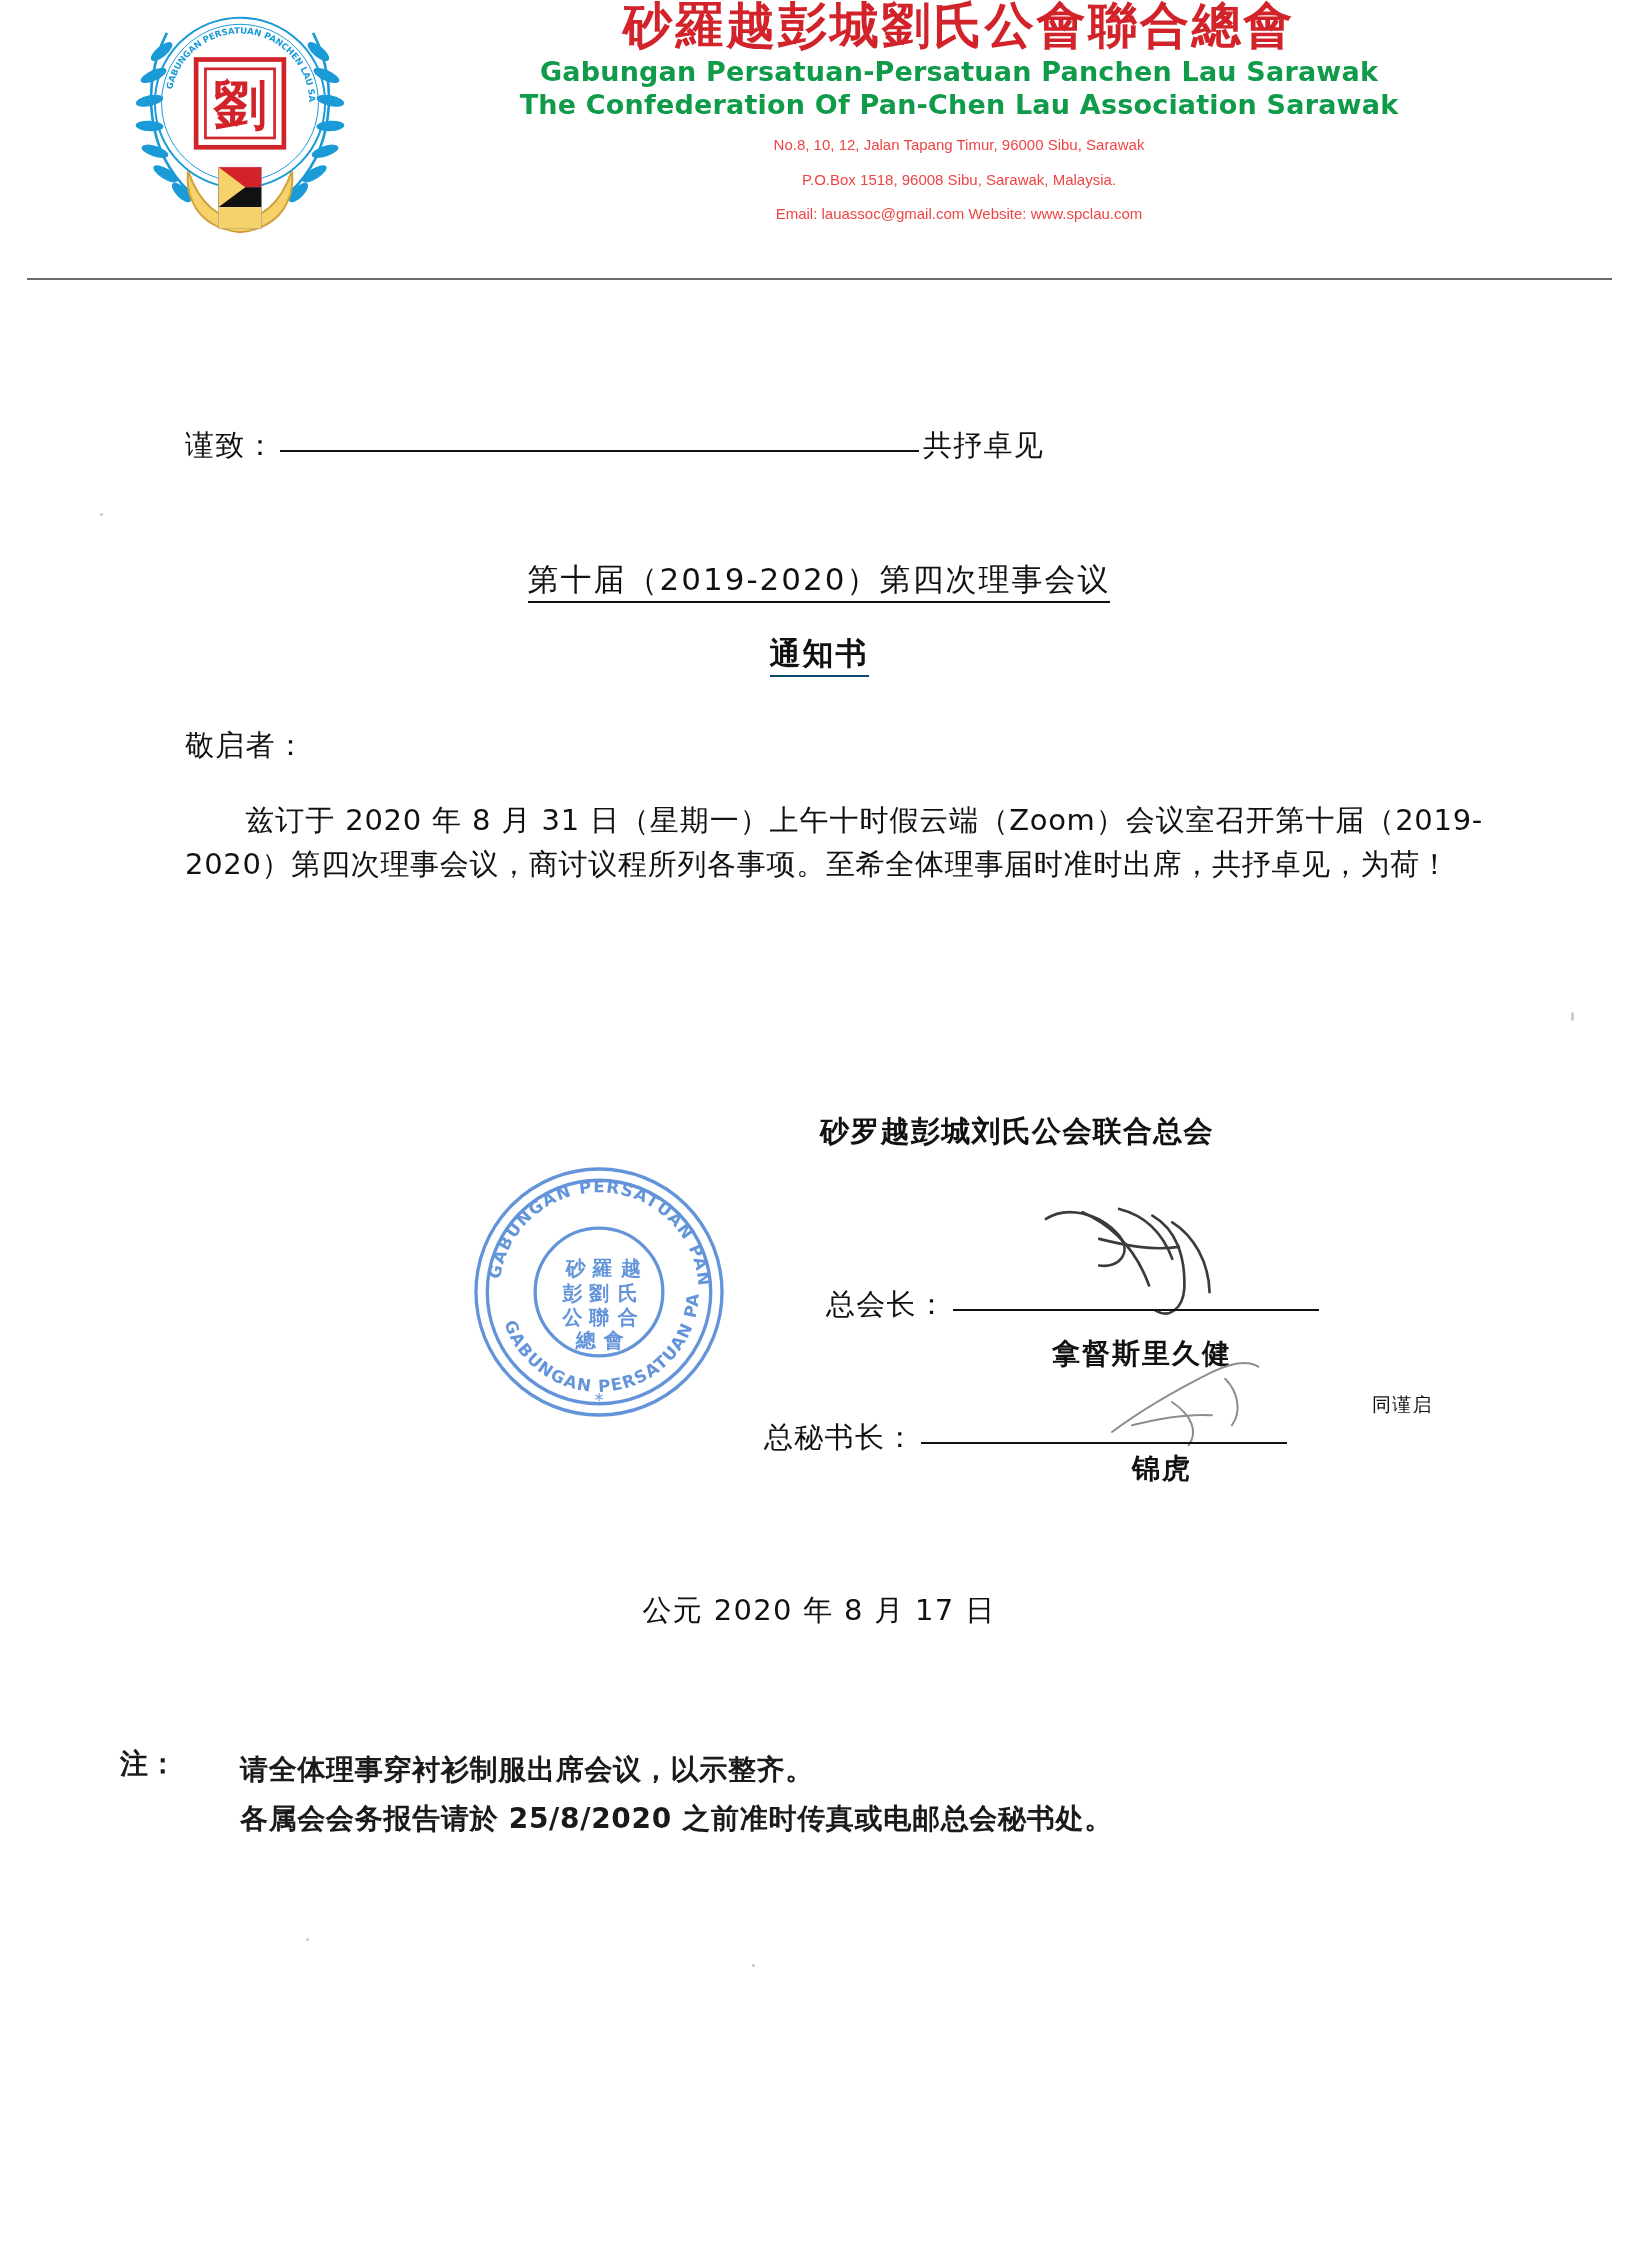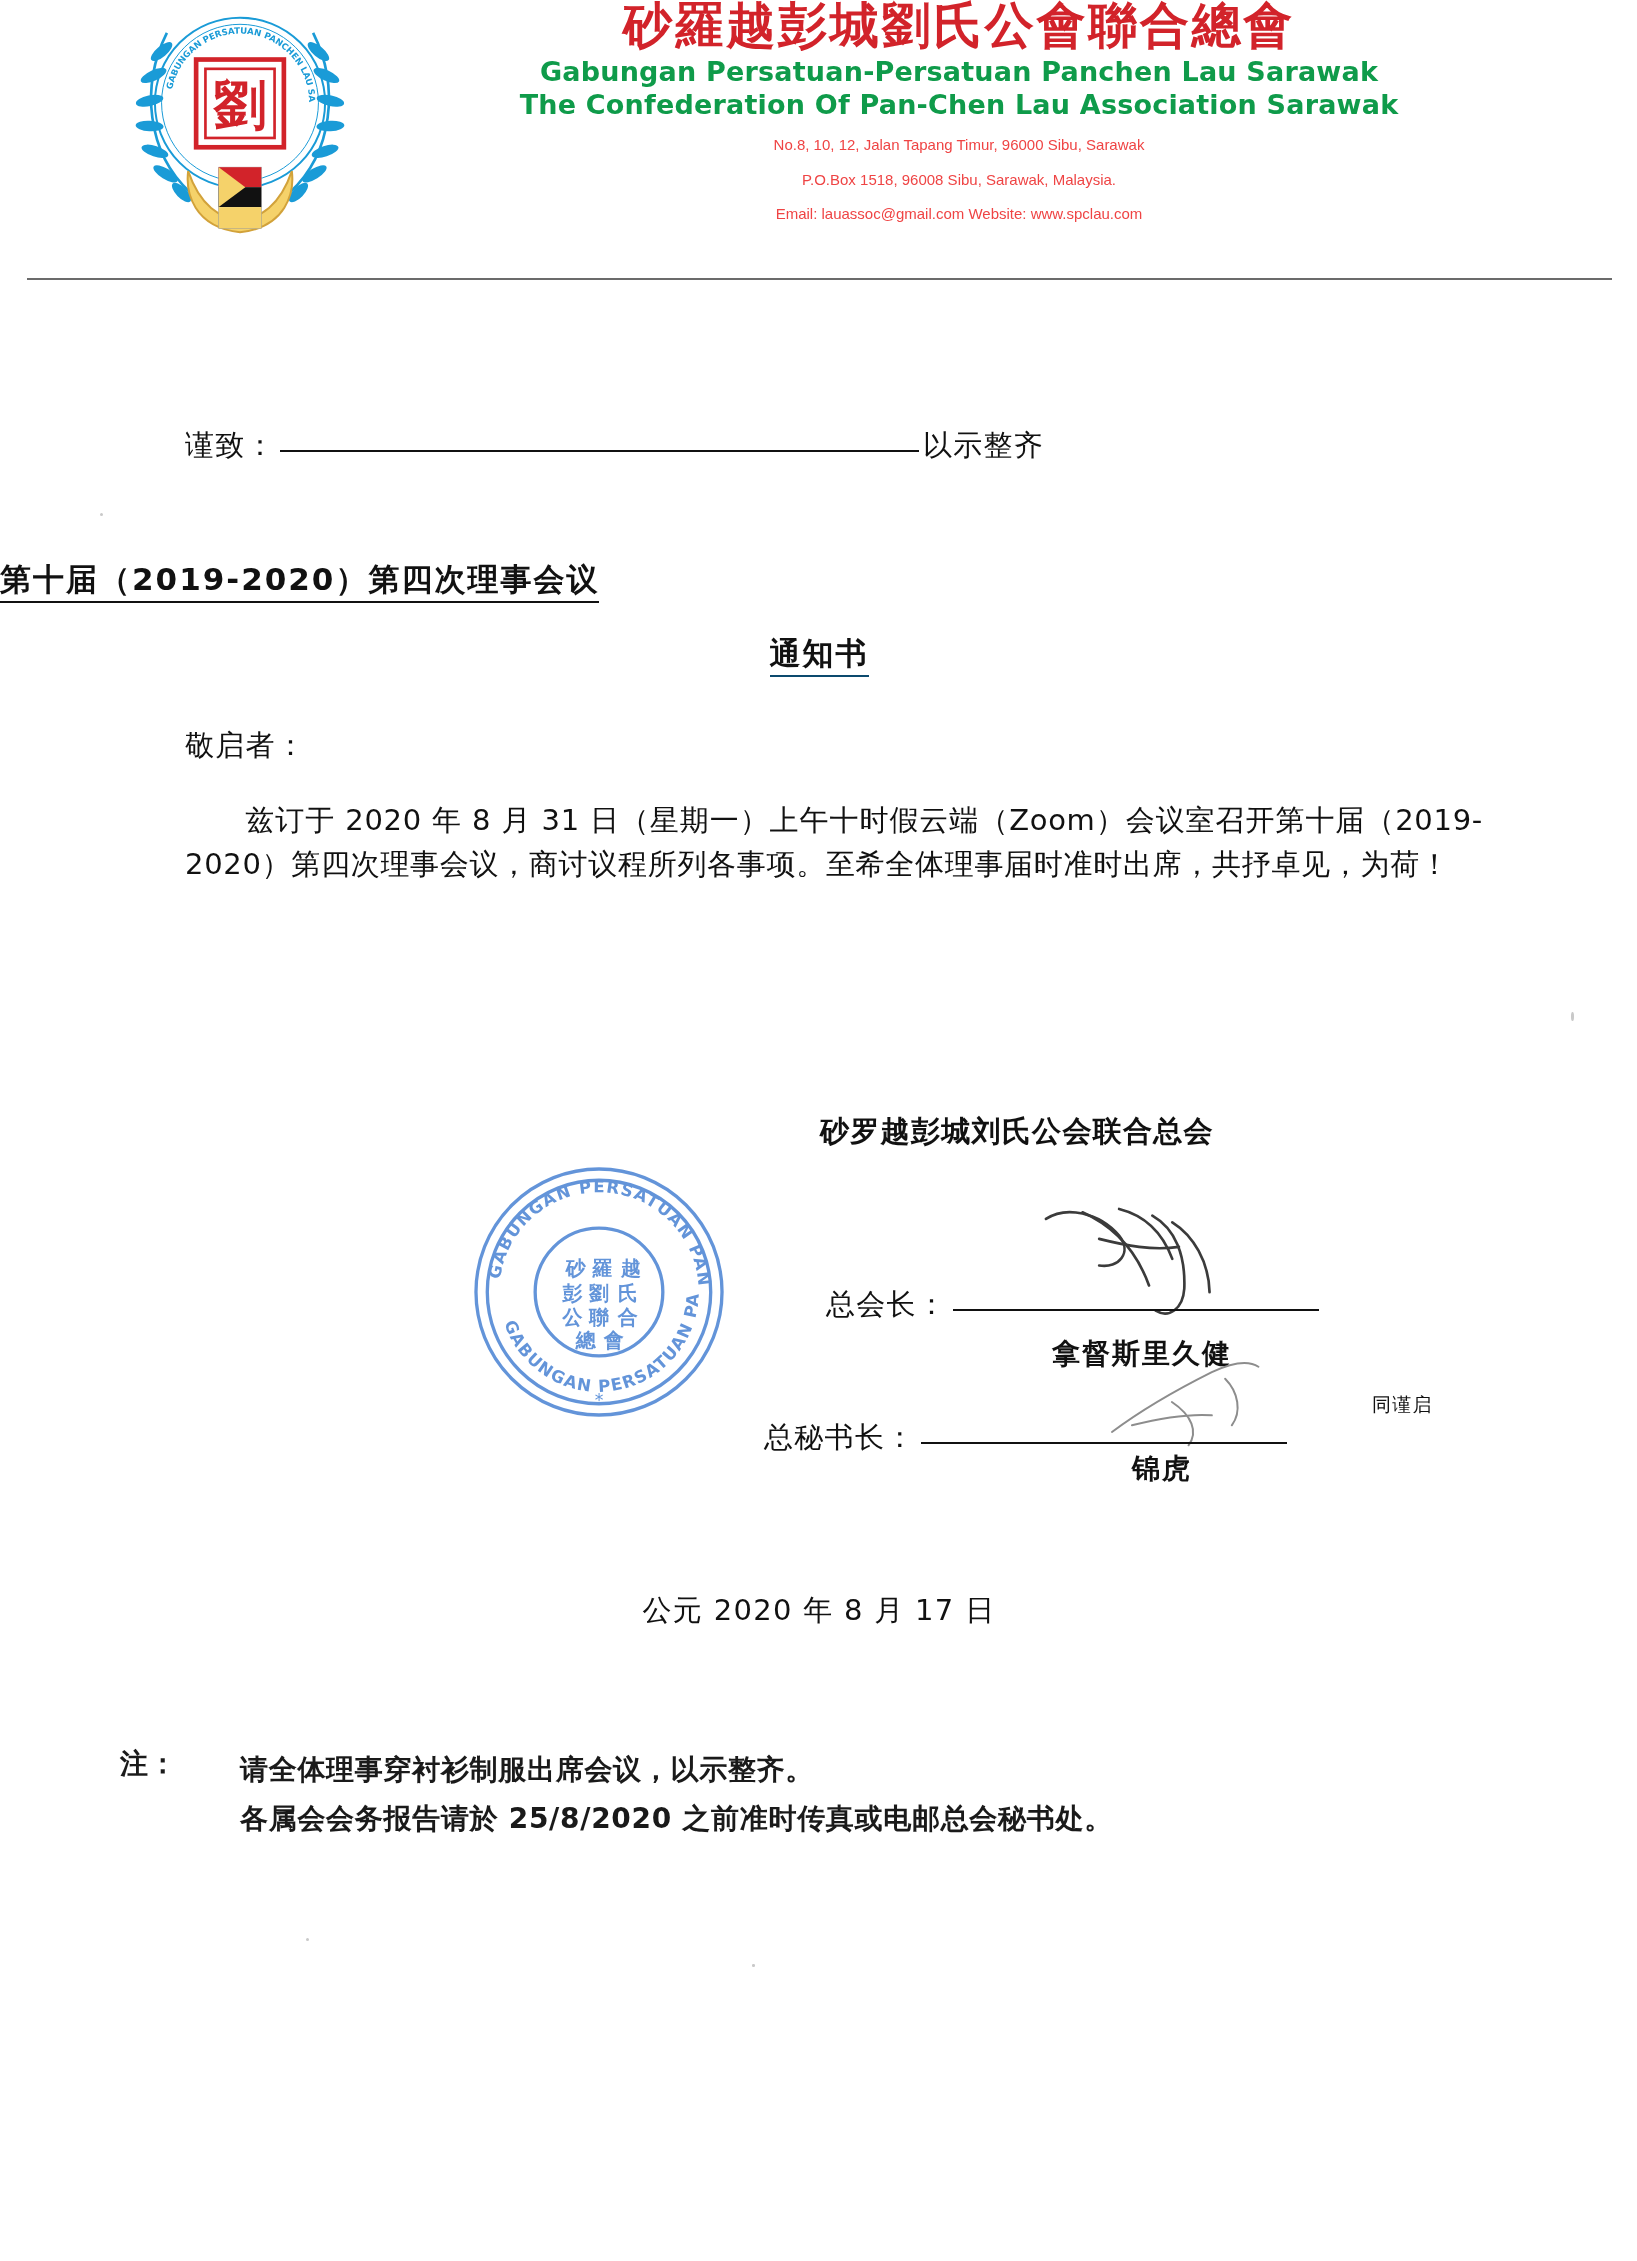"以示整齐" span { text: 以示整齐 -> 共抒卓见 }
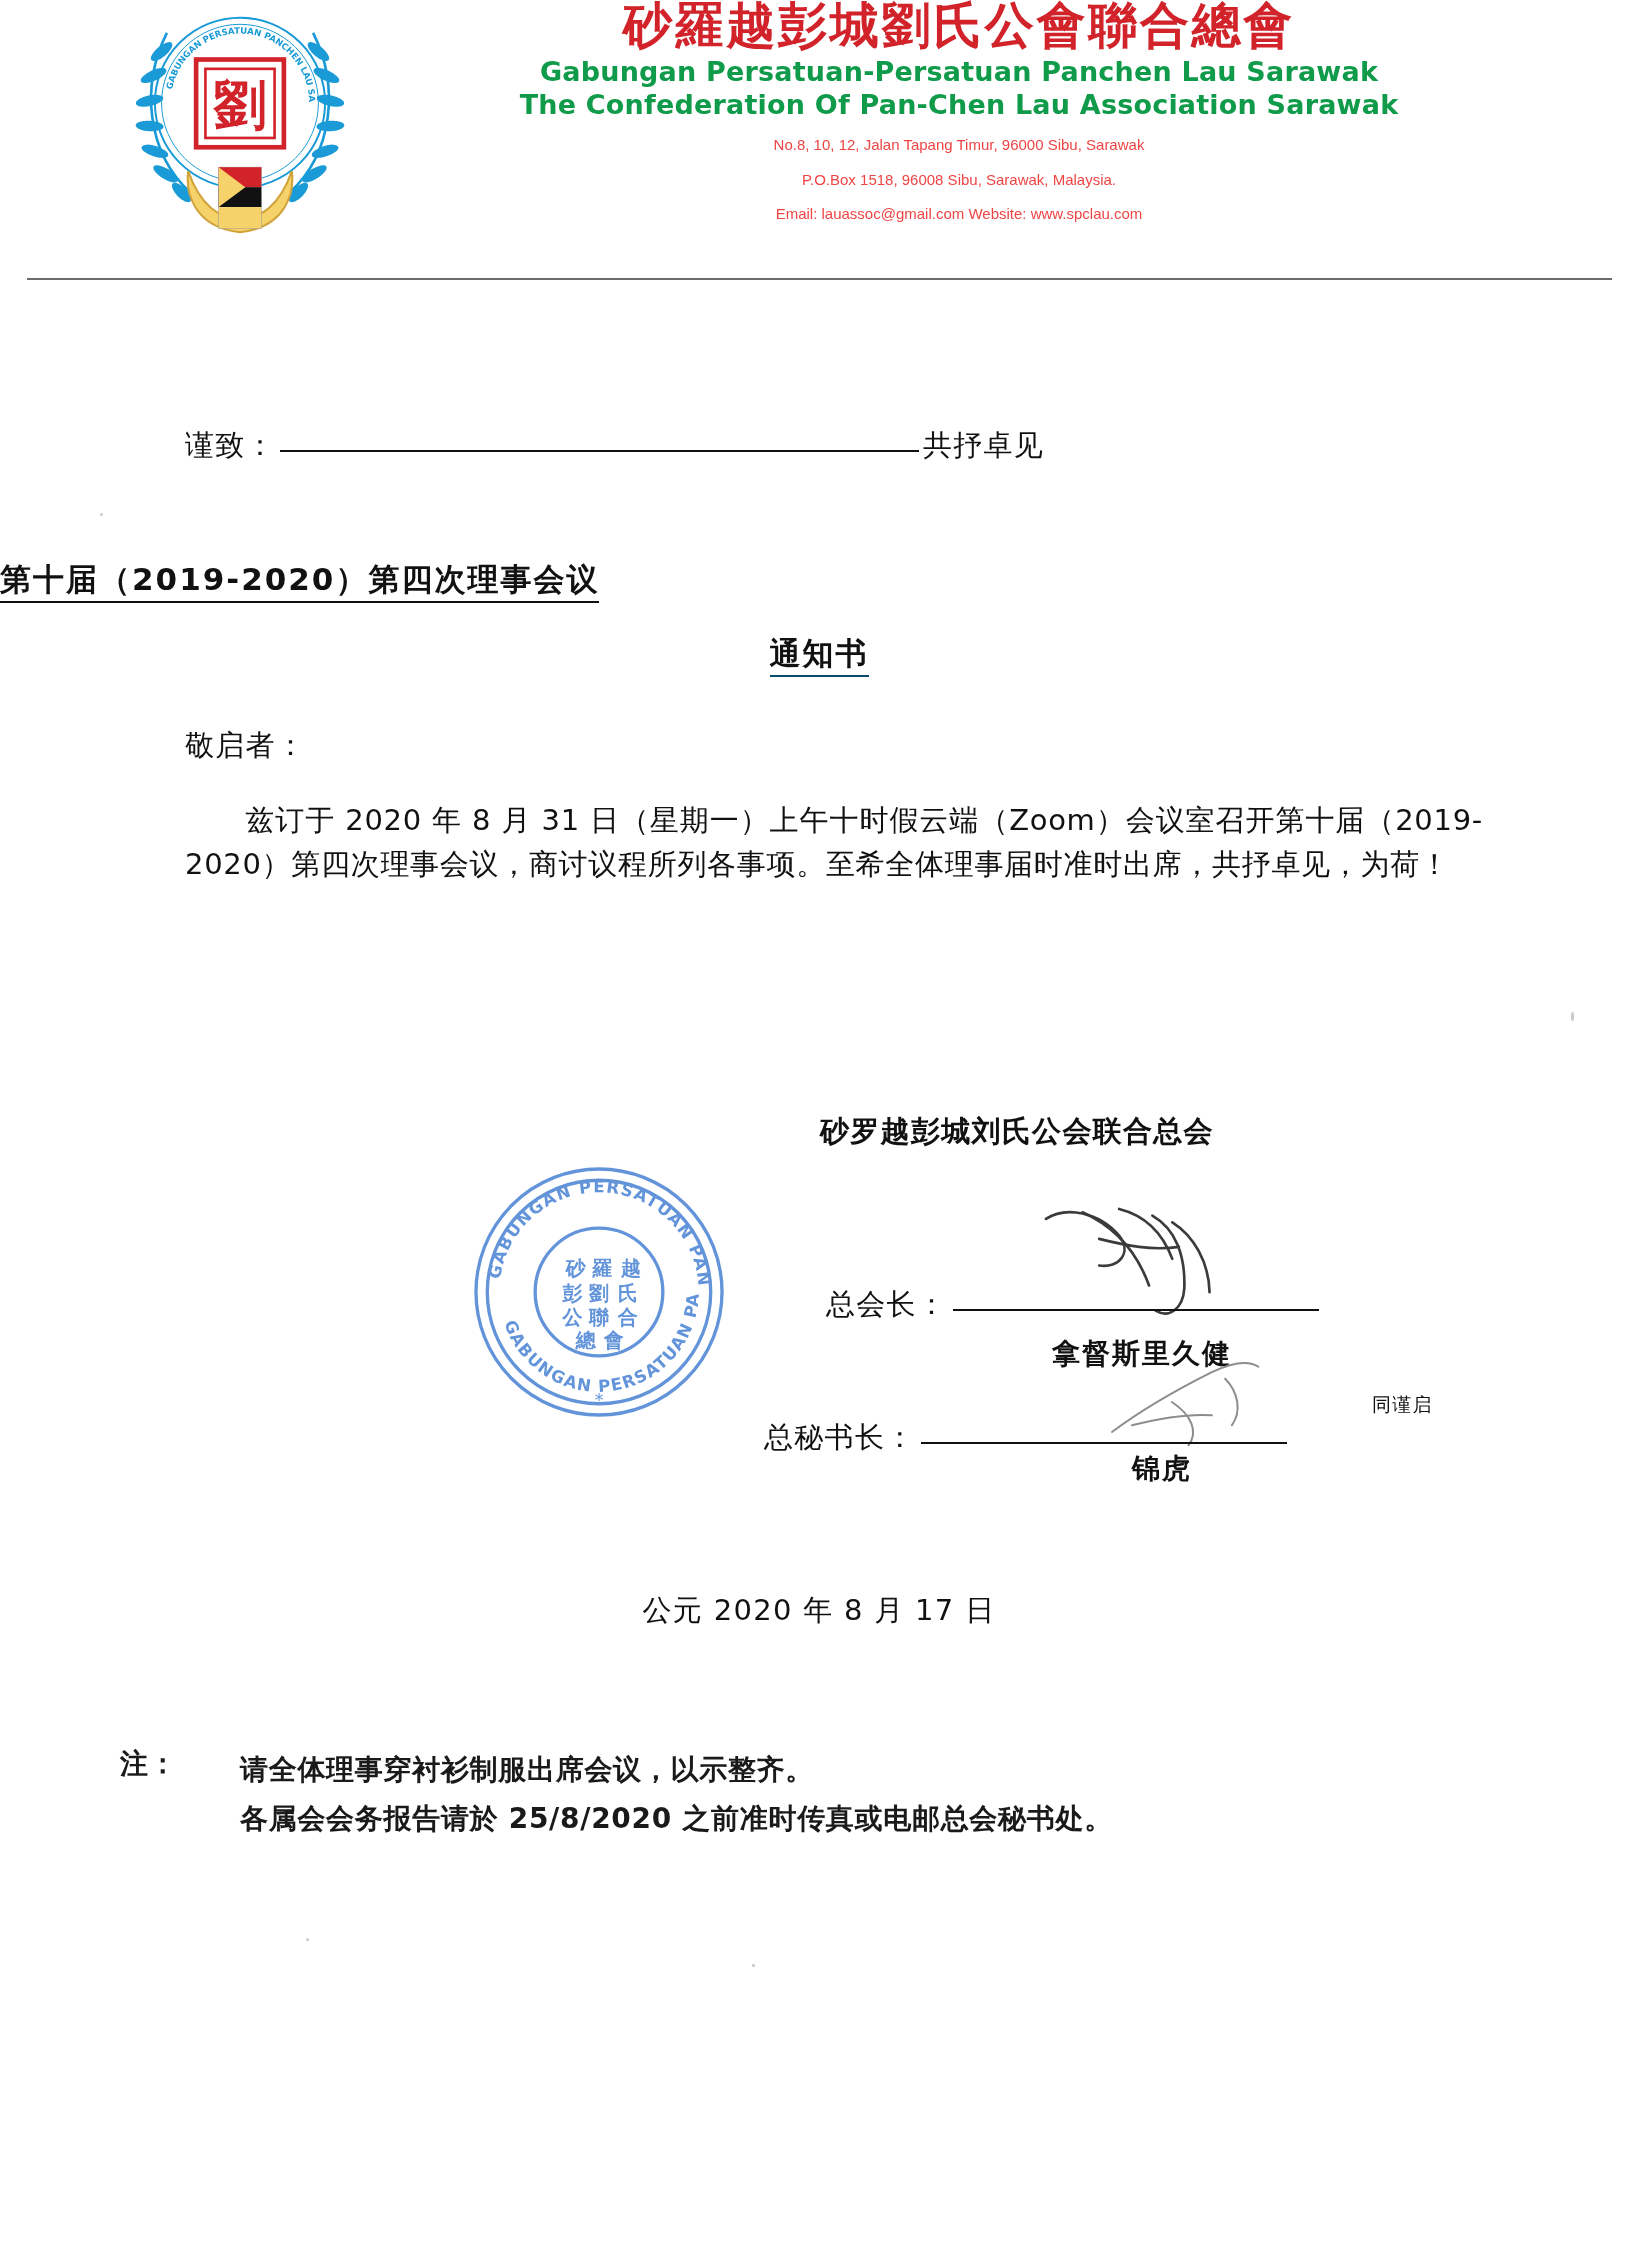"第十届（2019-2020）第四次理事会议" .title1 { font-weight: bold -> normal; text-align: none -> center }
